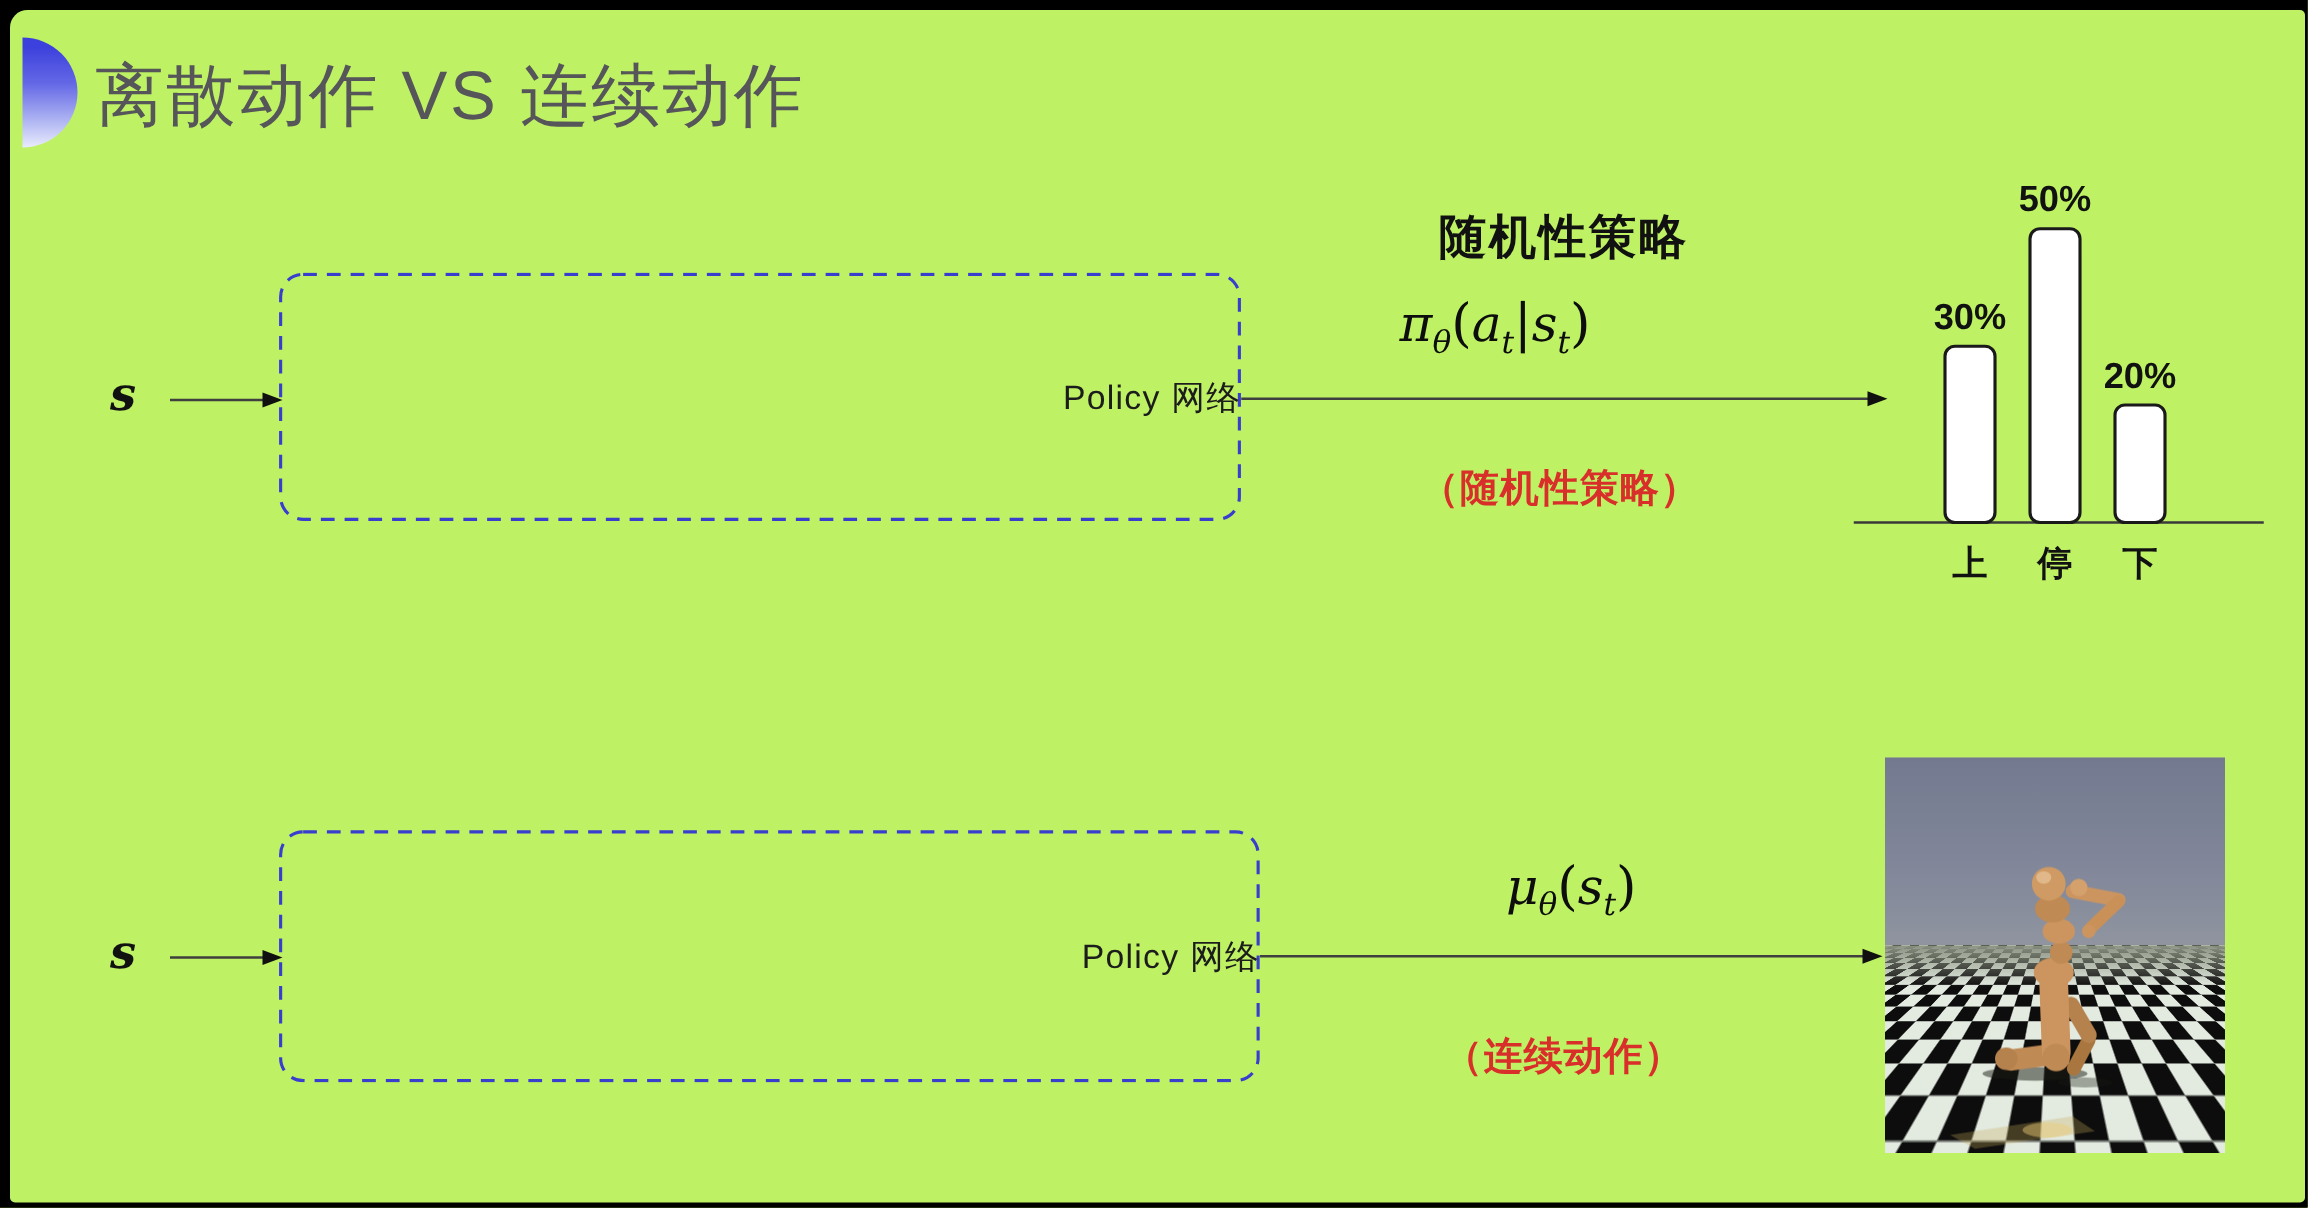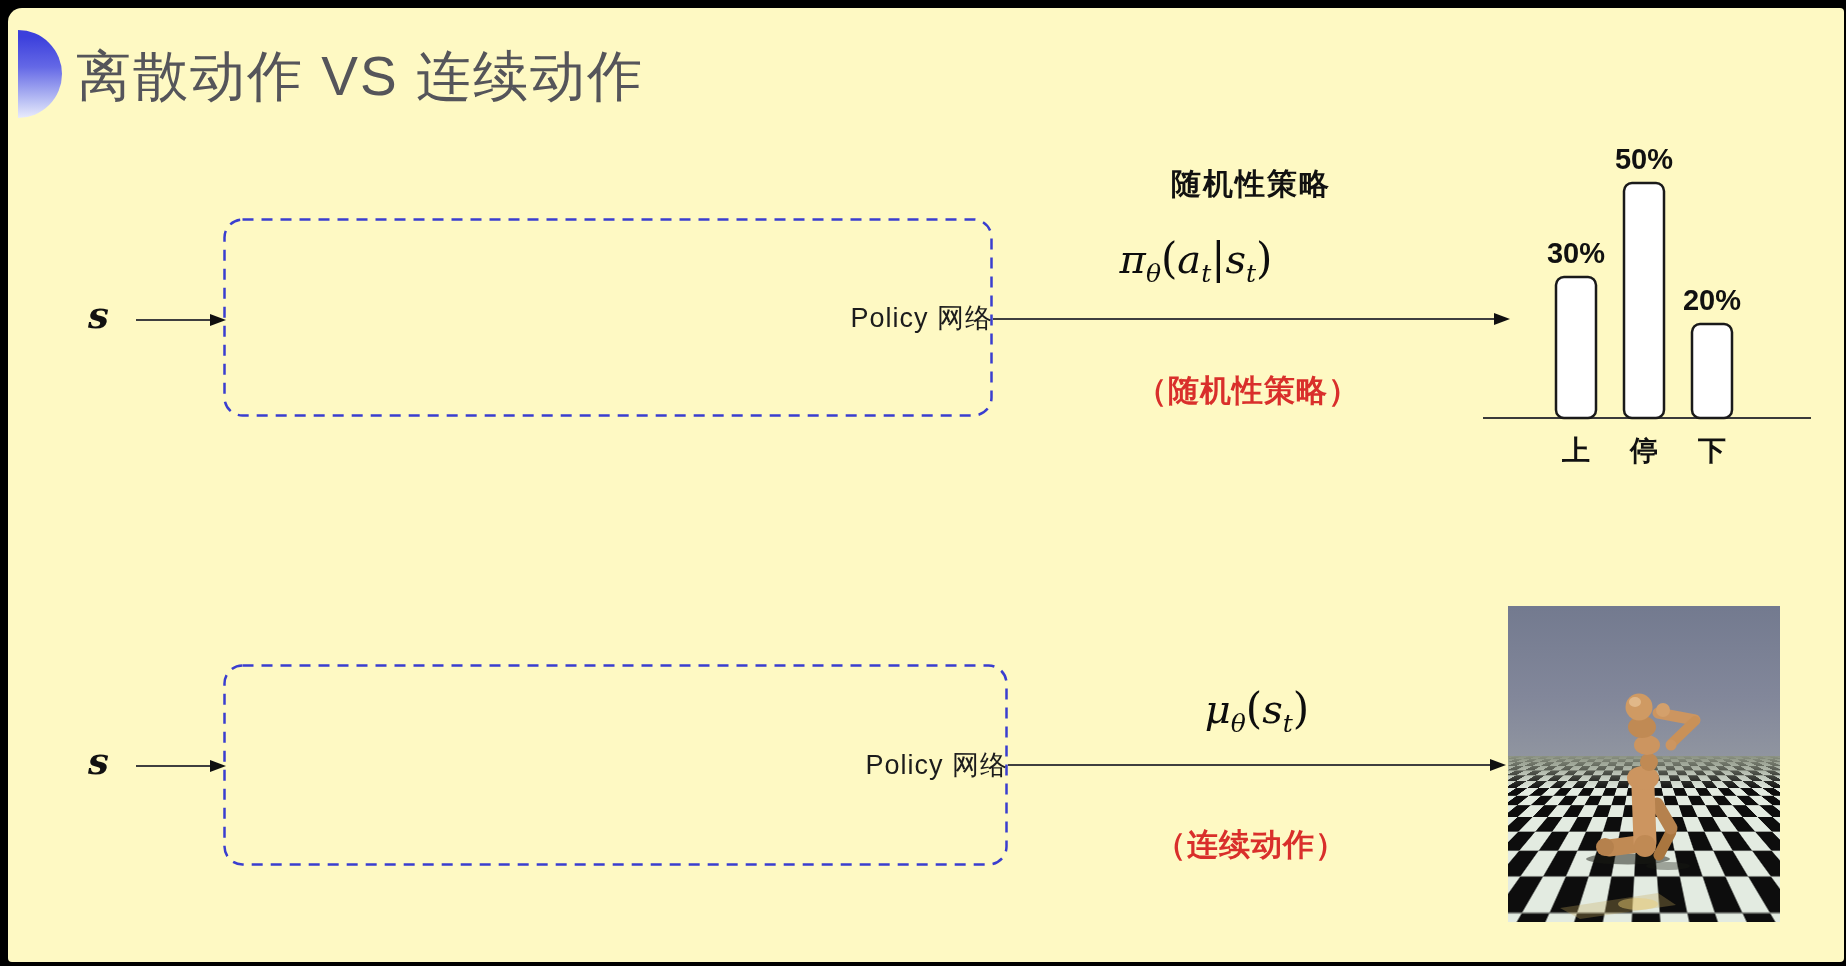"离散动作 VS 连续动作" .content { background: #fef9c3 -> #bef264 }
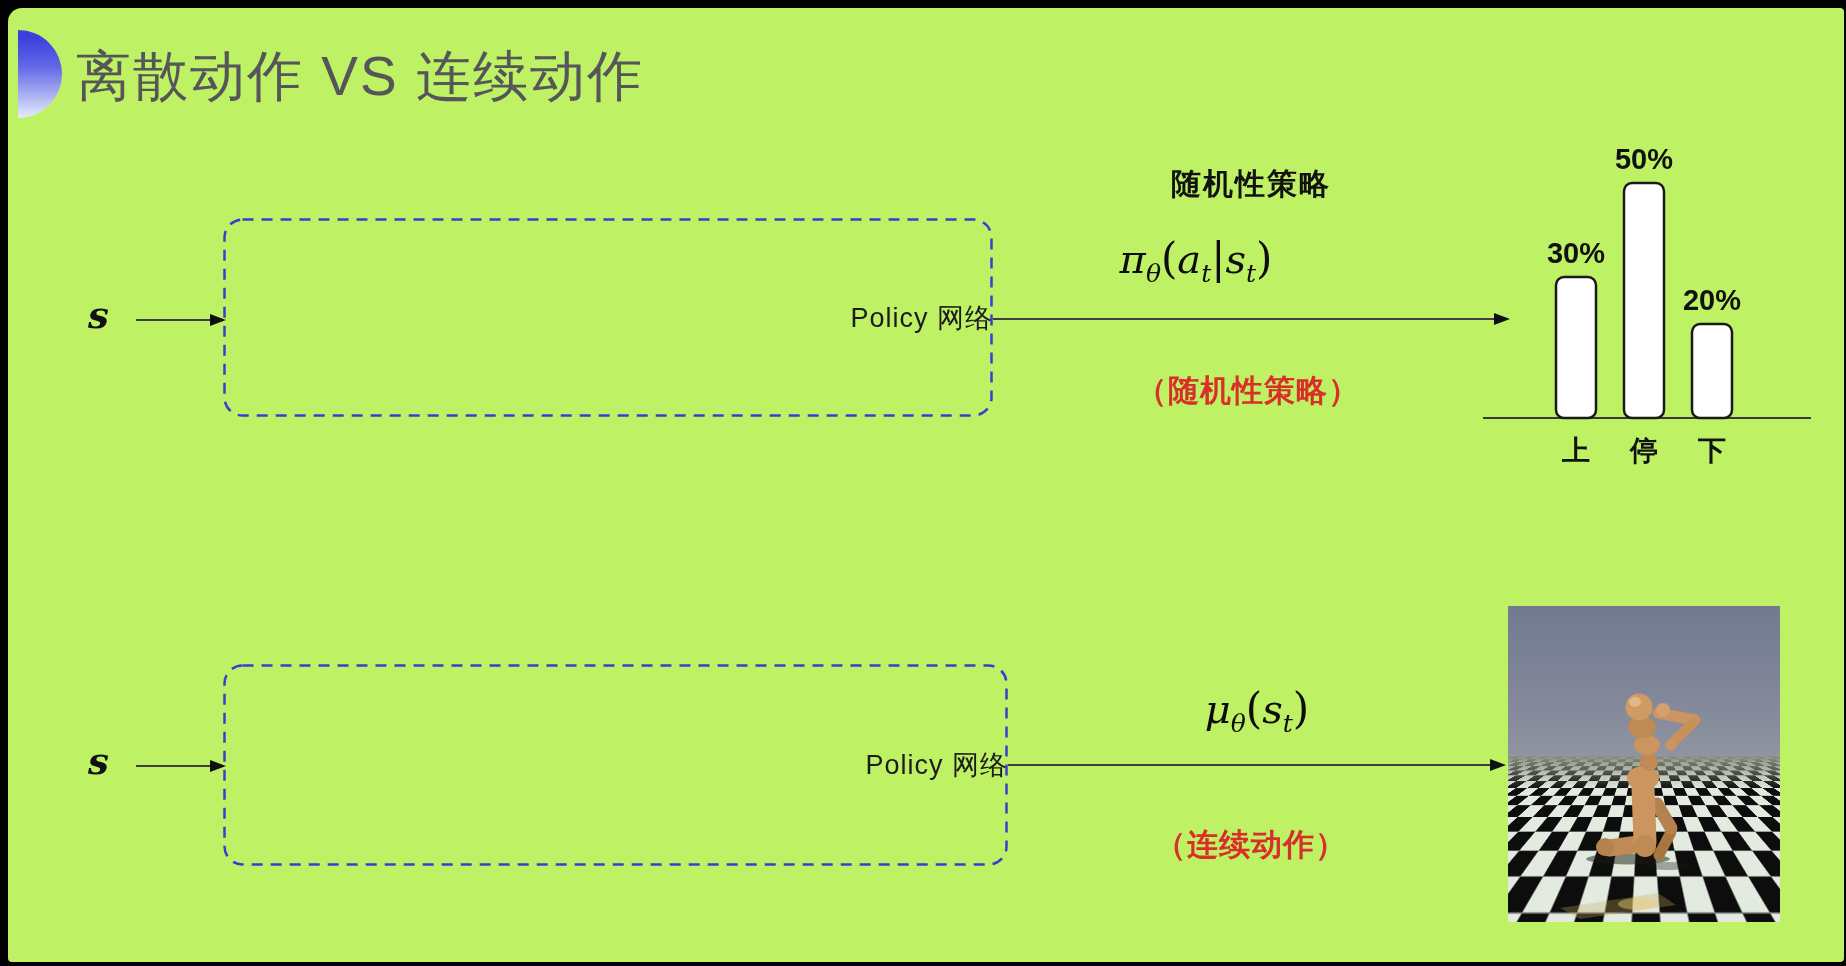"随机性策略" .policy-type { font-size: 30px -> 38px }
